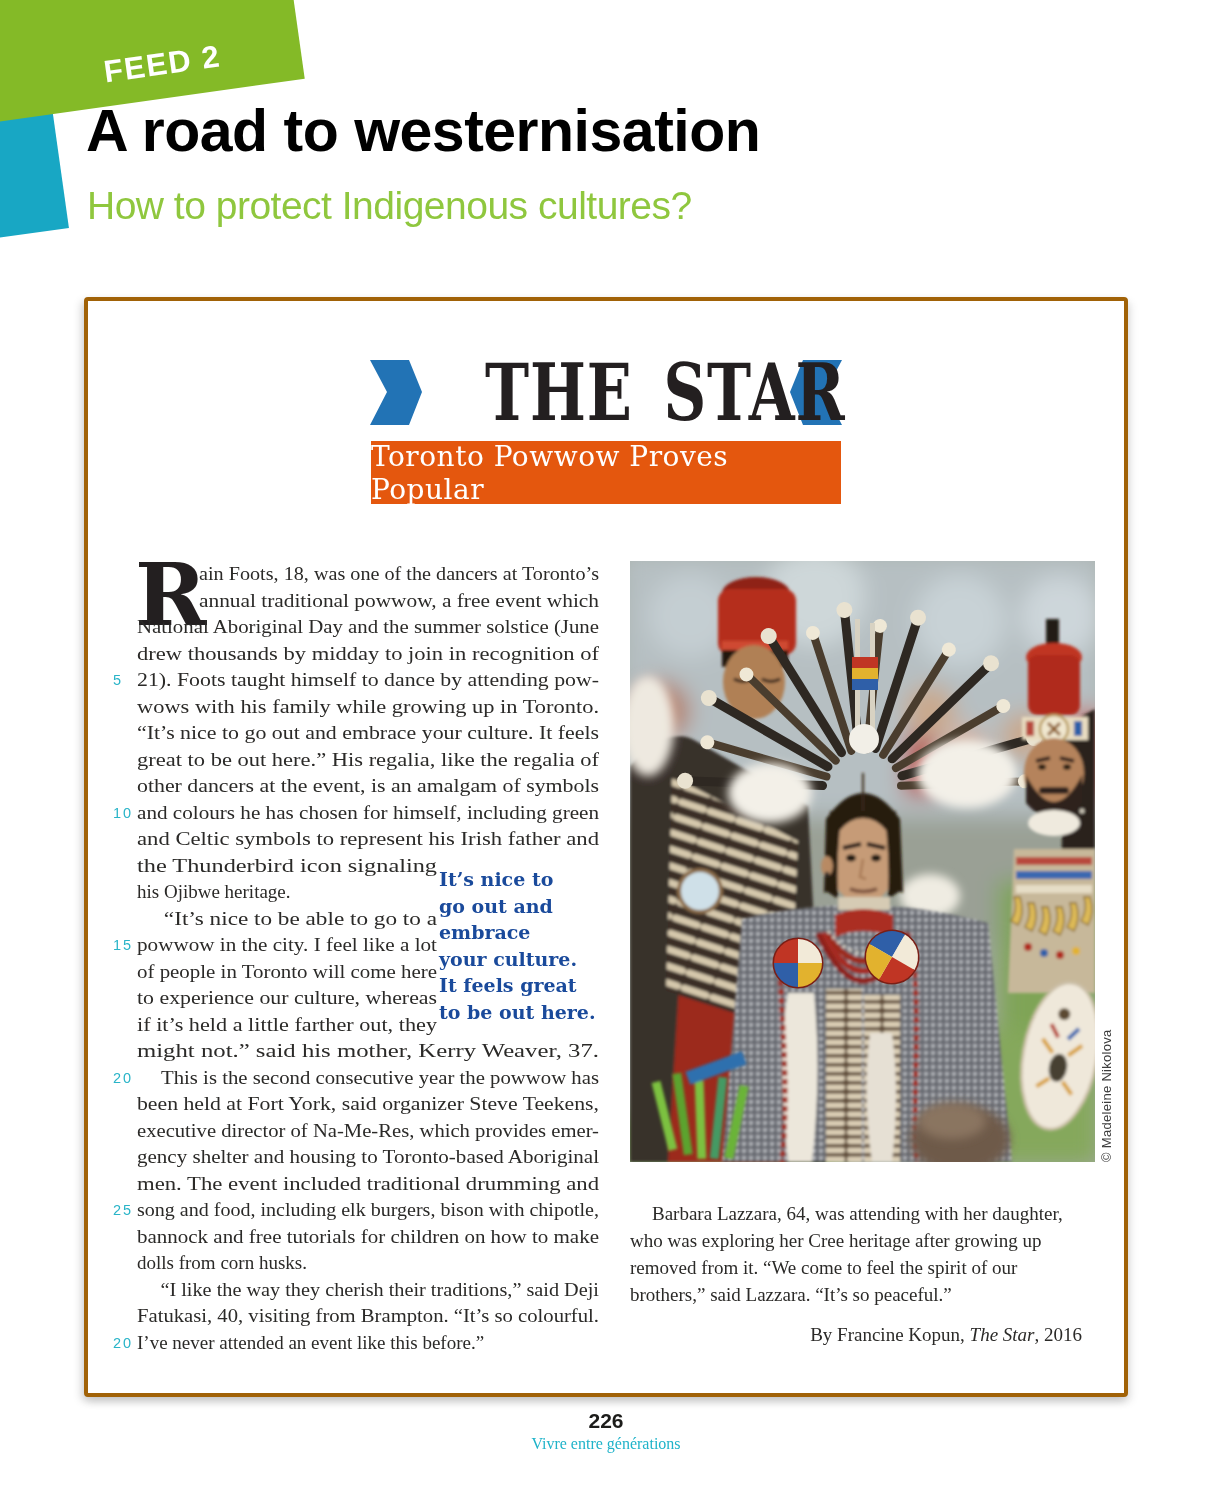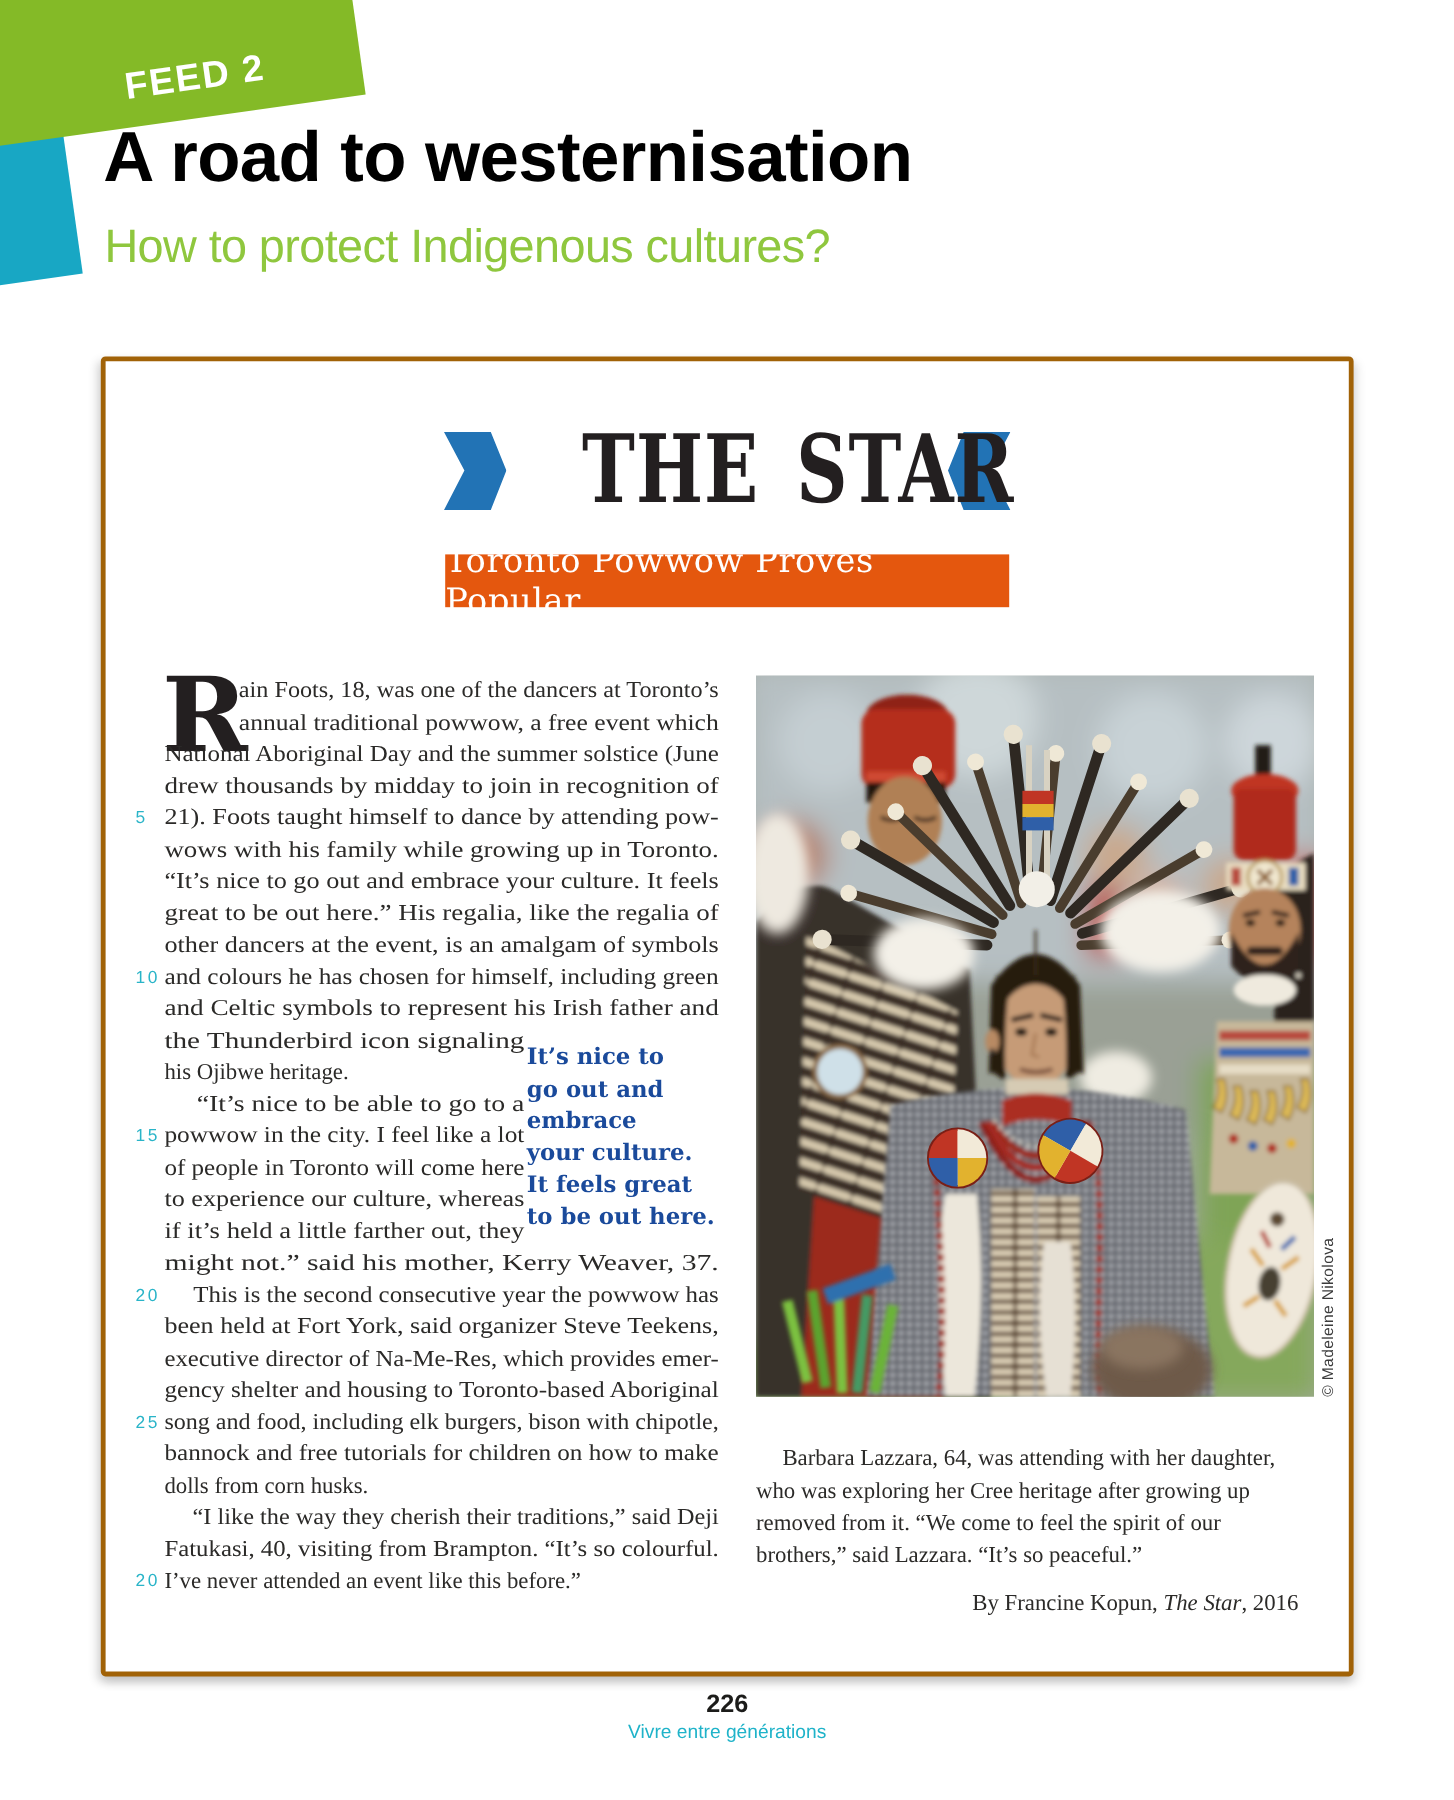"Toronto Powwow Proves Popular" .headline-banner { height: 44px -> 63px; margin: 33px auto 0 -> 12px auto 0 }
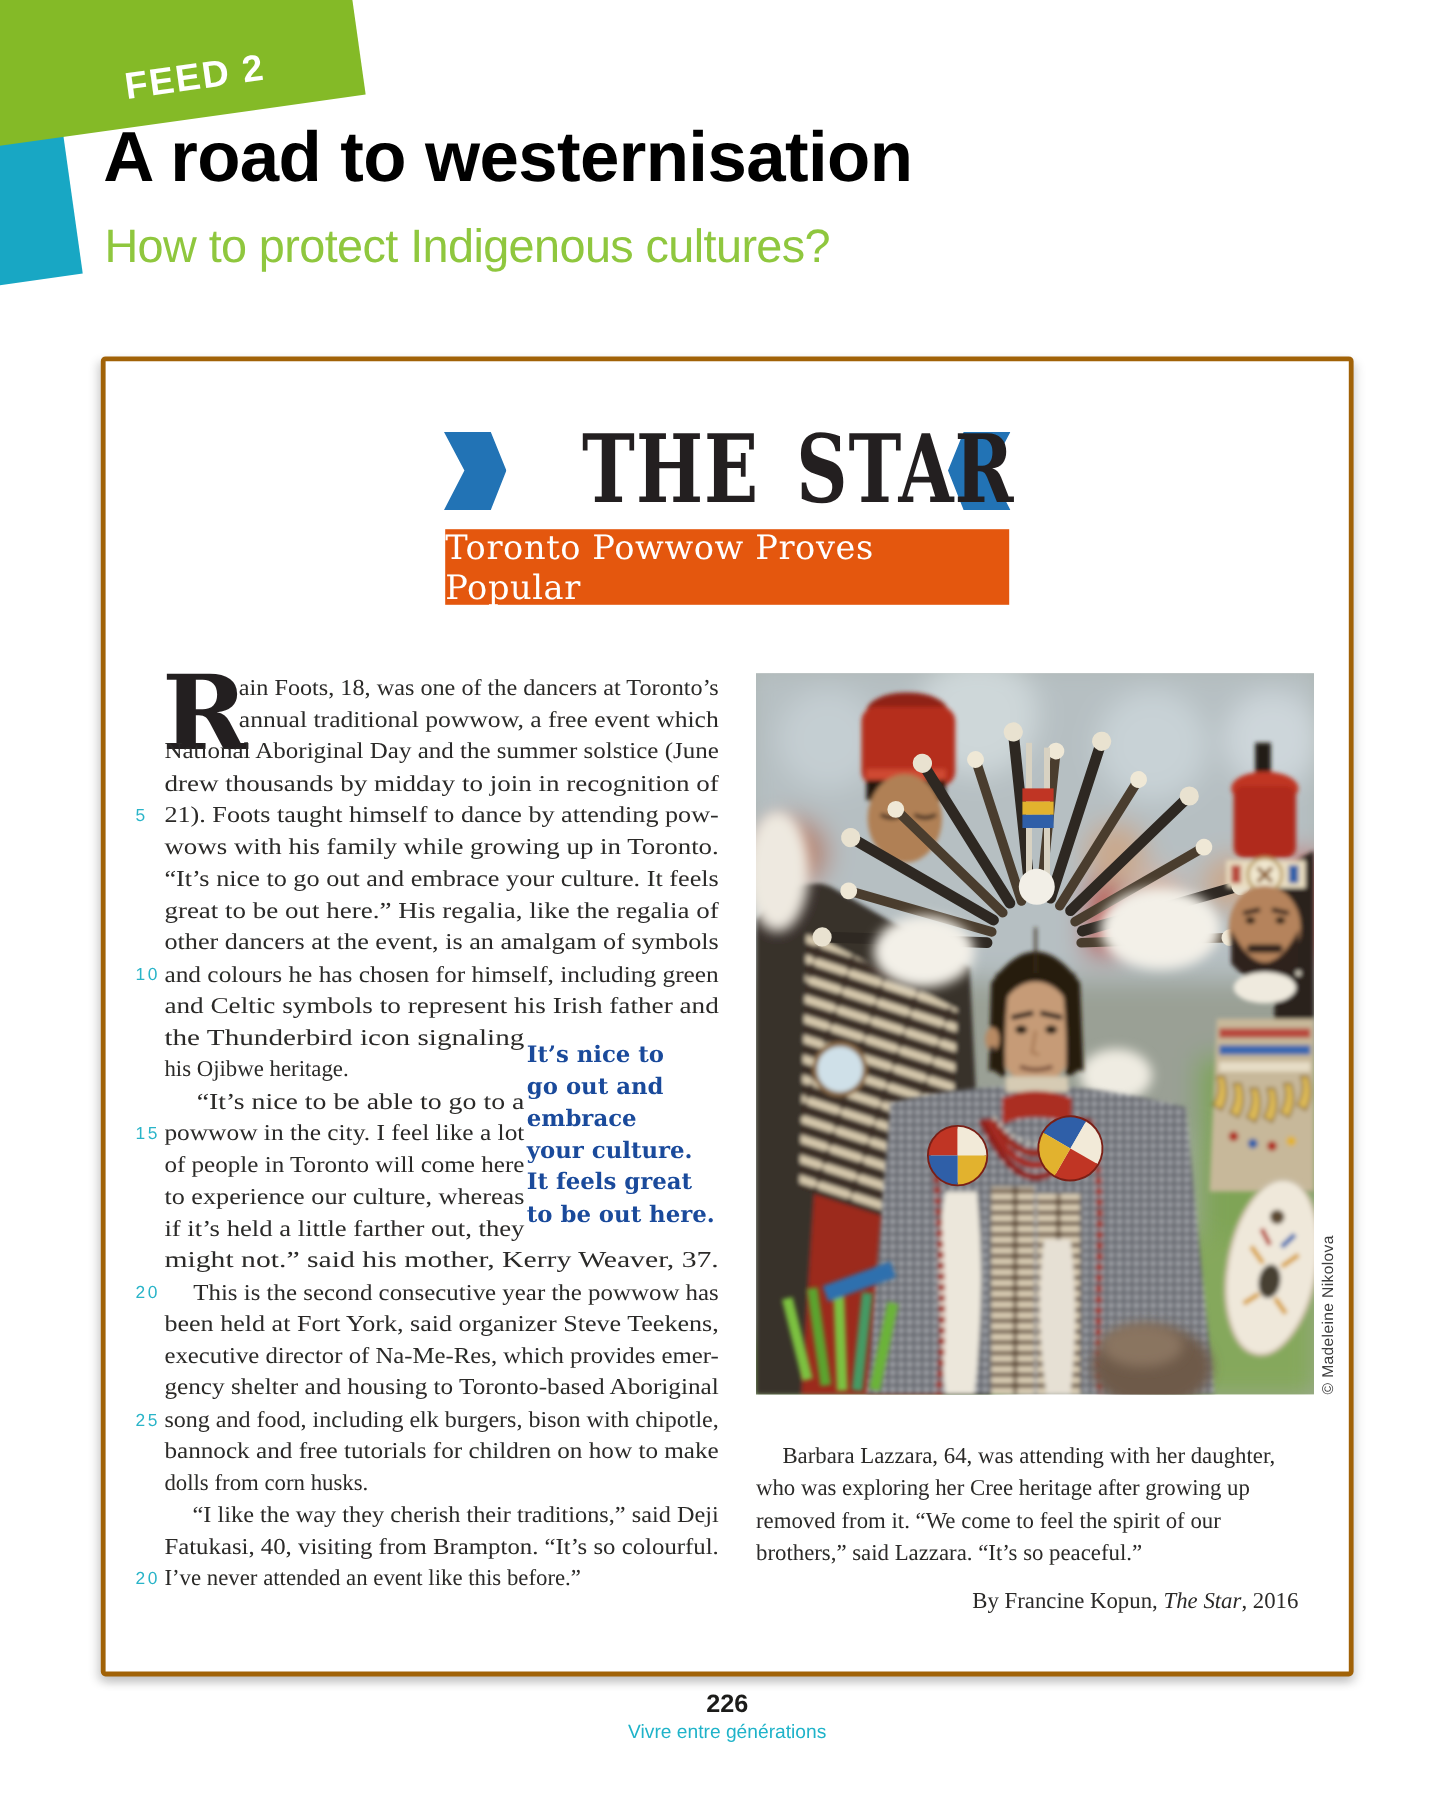"men. The event included traditional" div.line { html: none -> <div><span>men. The event included traditional drumming and</span></div> }
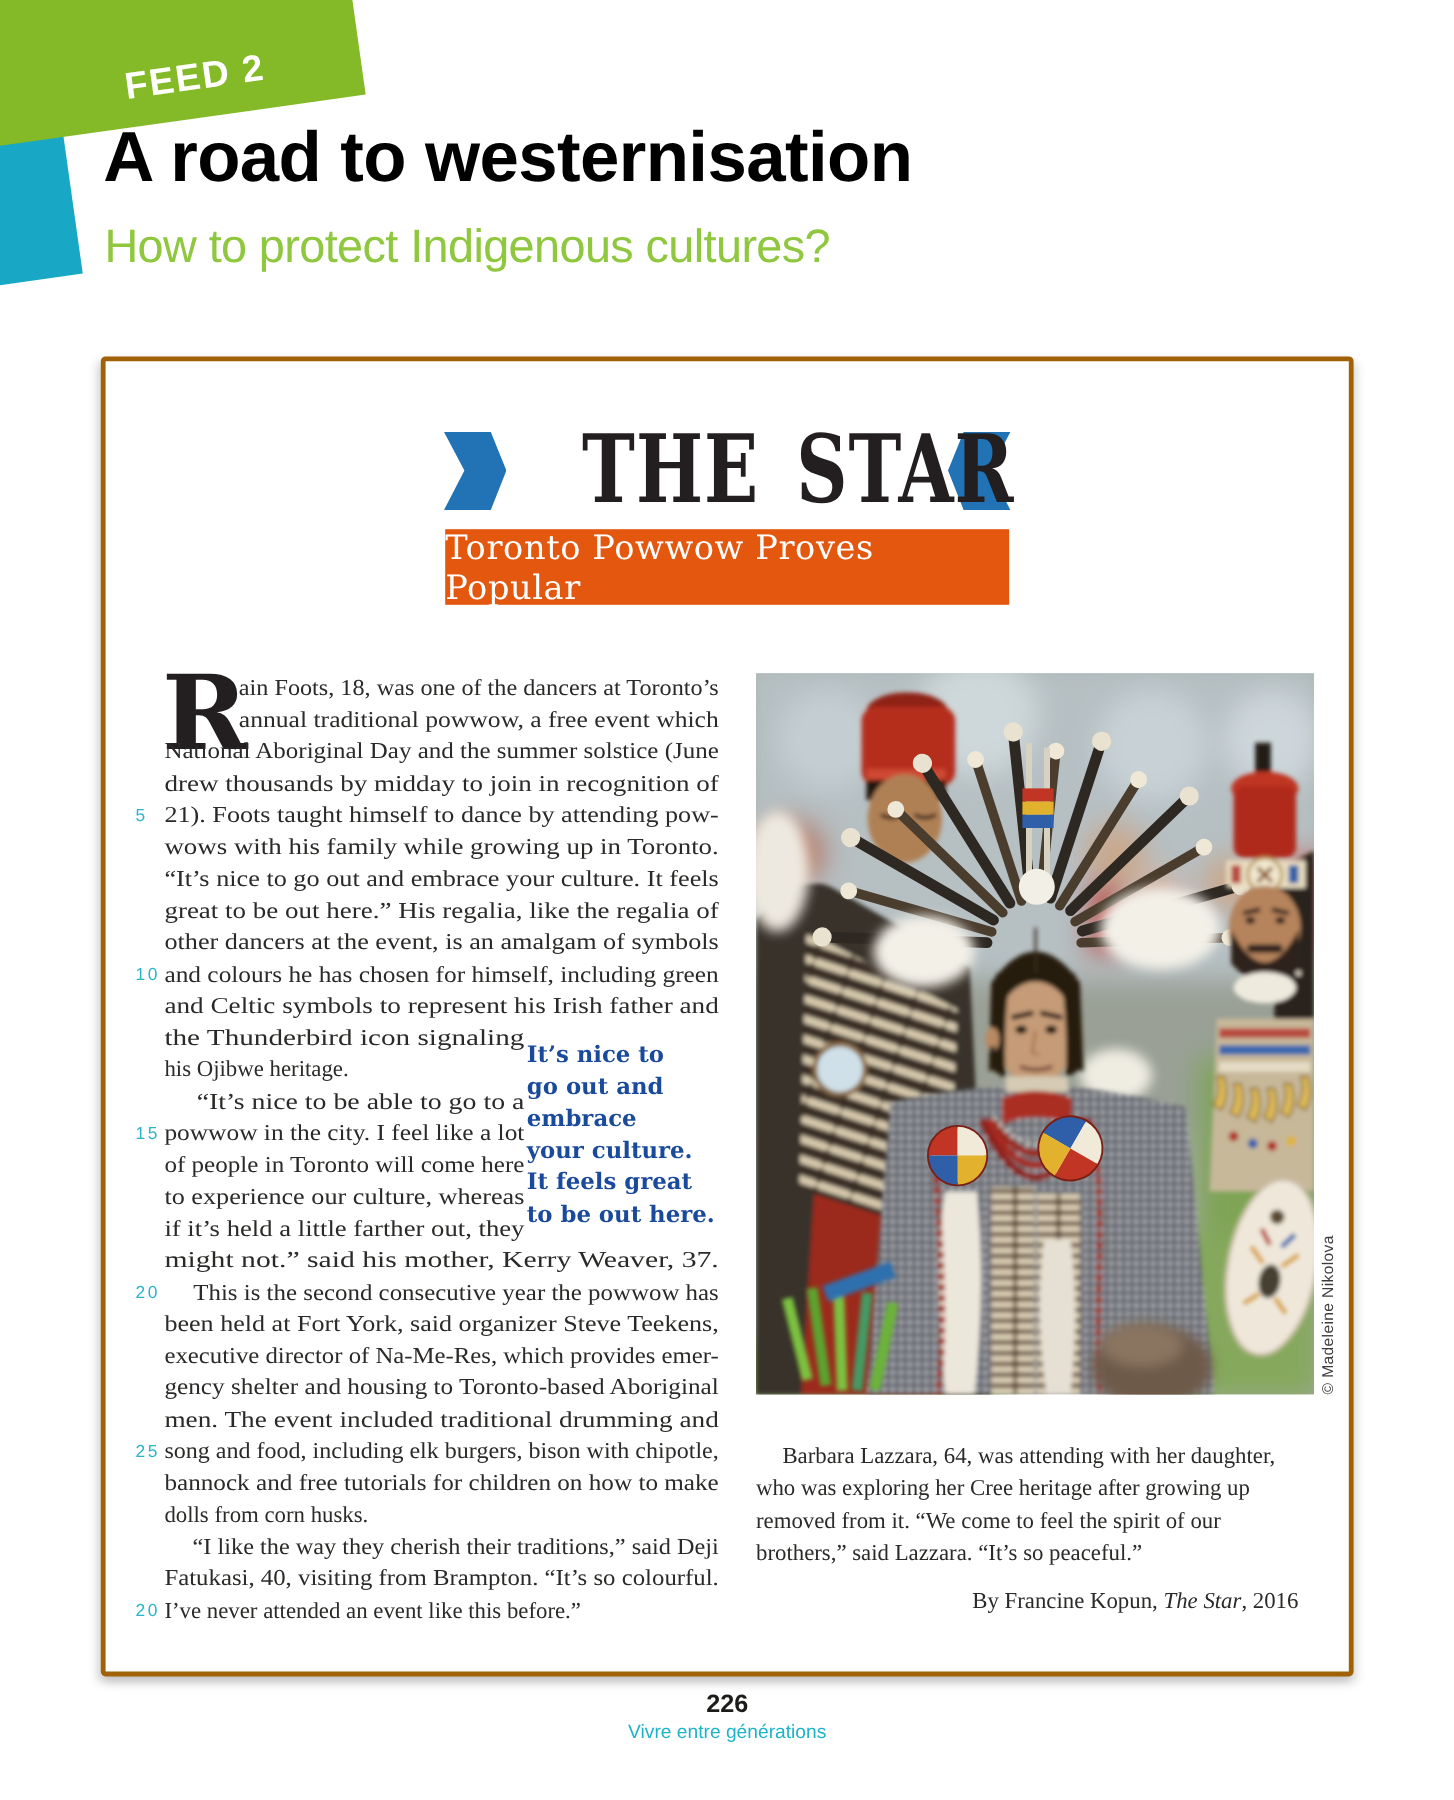"Vivre entre générations" .book-title { font-family: Liberation Sans, sans-serif -> Liberation Serif, serif }
